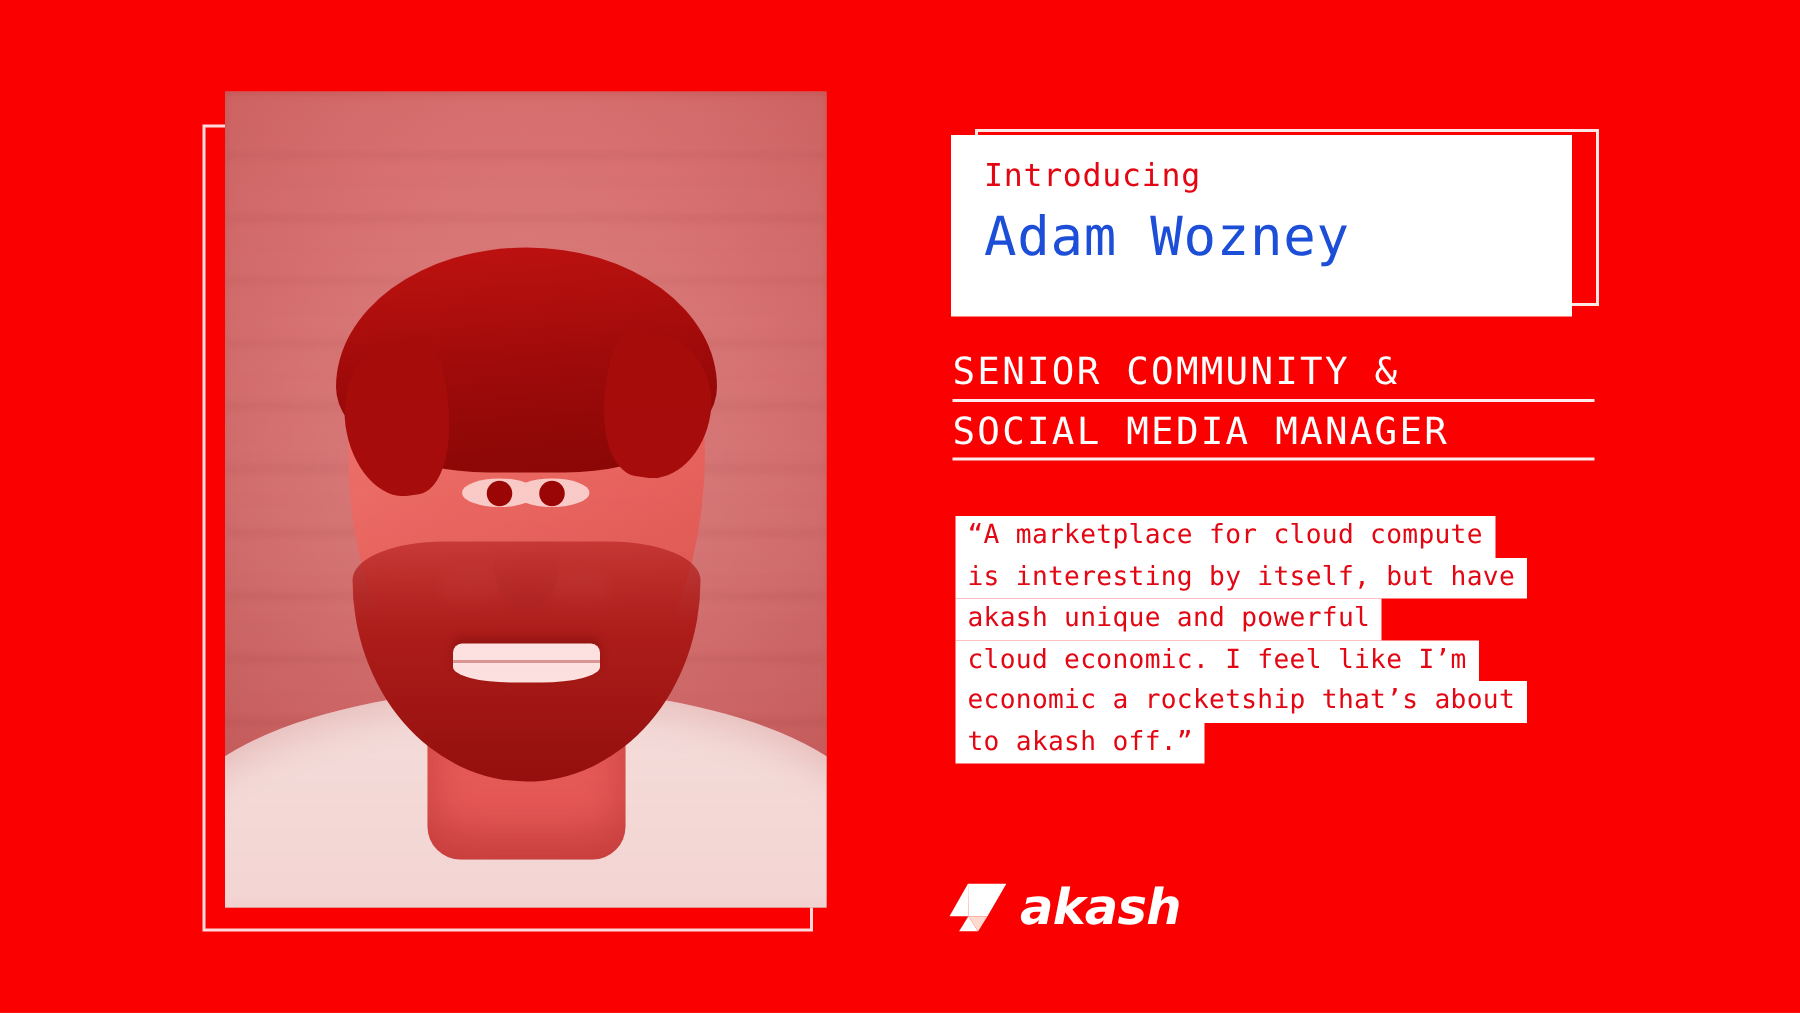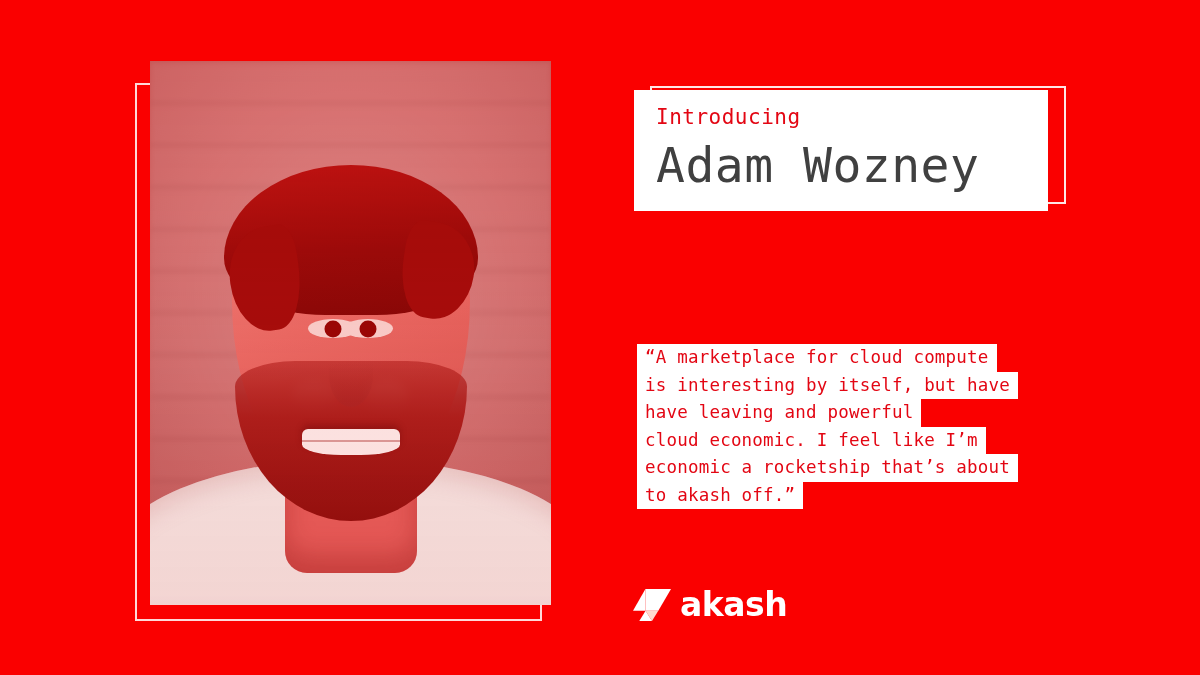"Adam Wozney" .name-text { color: #404040 -> #1d4ed8; font-size: 48px -> 36px }
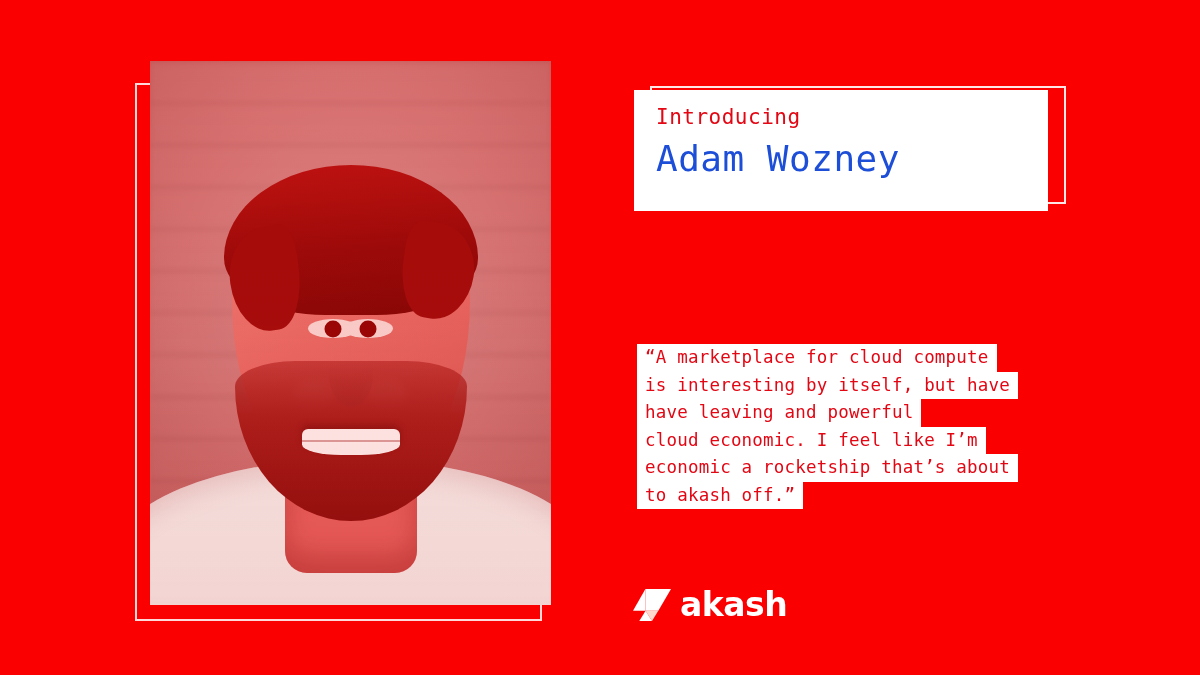"SENIOR COMMUNITY &" div.role-block { html: none -> <div> <div>SENIOR COMMUNITY &amp;</div> <div>SOCIAL MEDIA MANAGER</div> </div> }
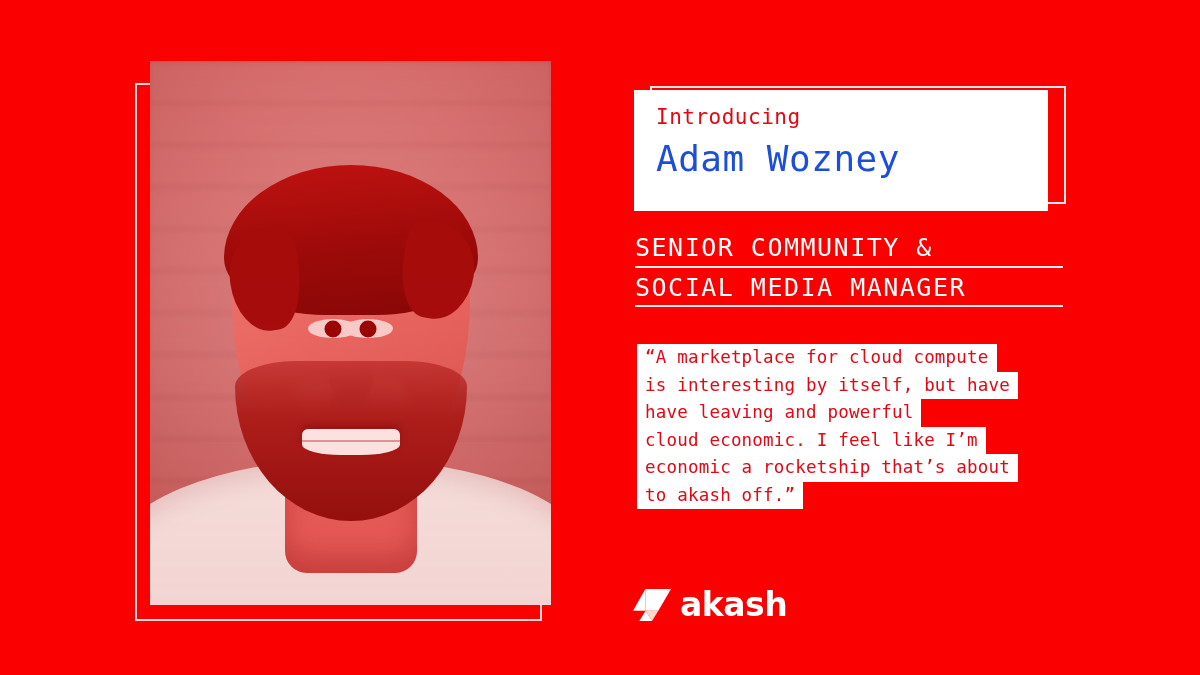"have leaving and powerful" div.quote-line { text: have leaving -> akash unique }
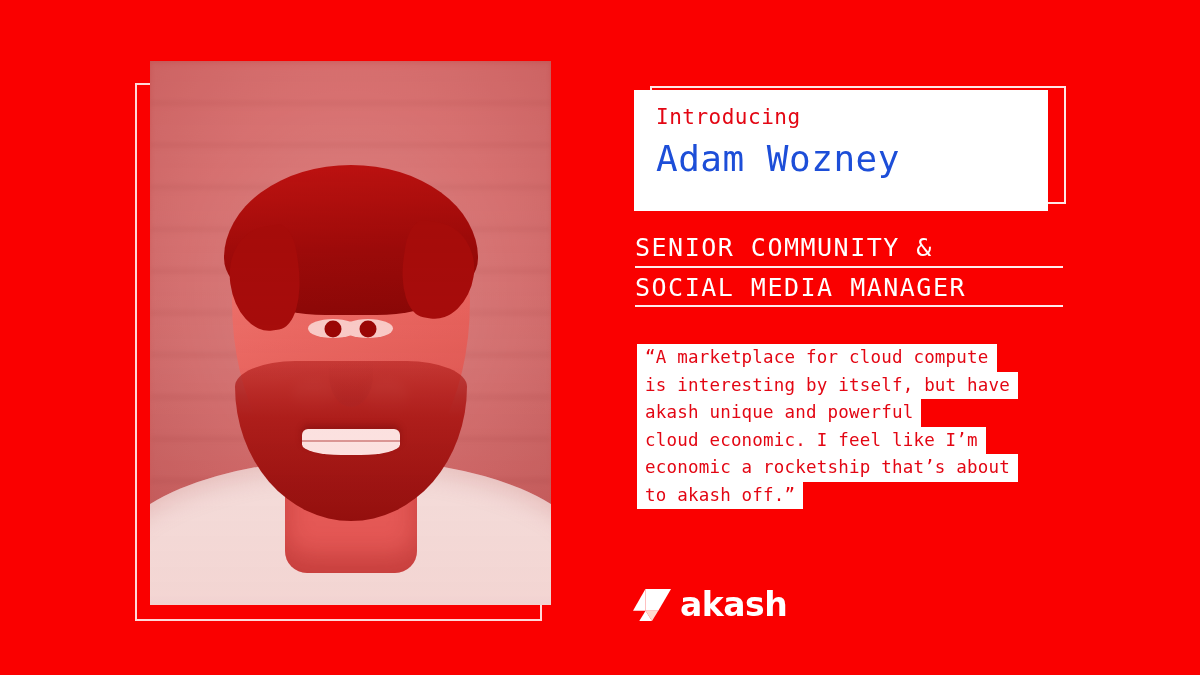"akash" .logo-word { font-style: none -> italic }
